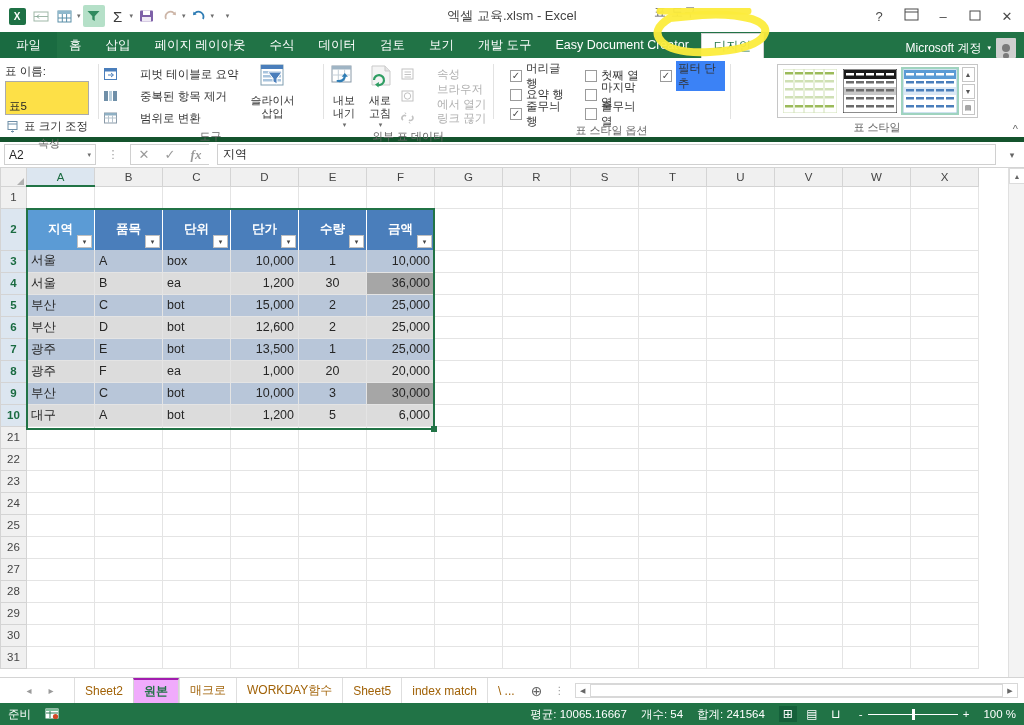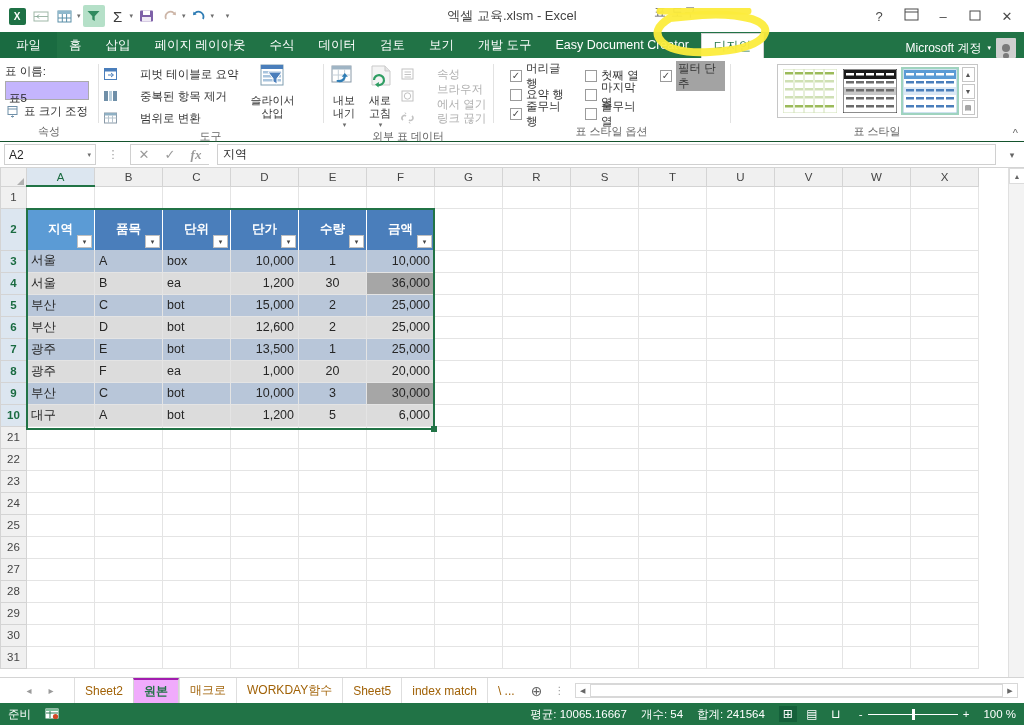"표 이름:" .ribbon { border-bottom: 1px solid #14532d -> 5px solid #14532d }
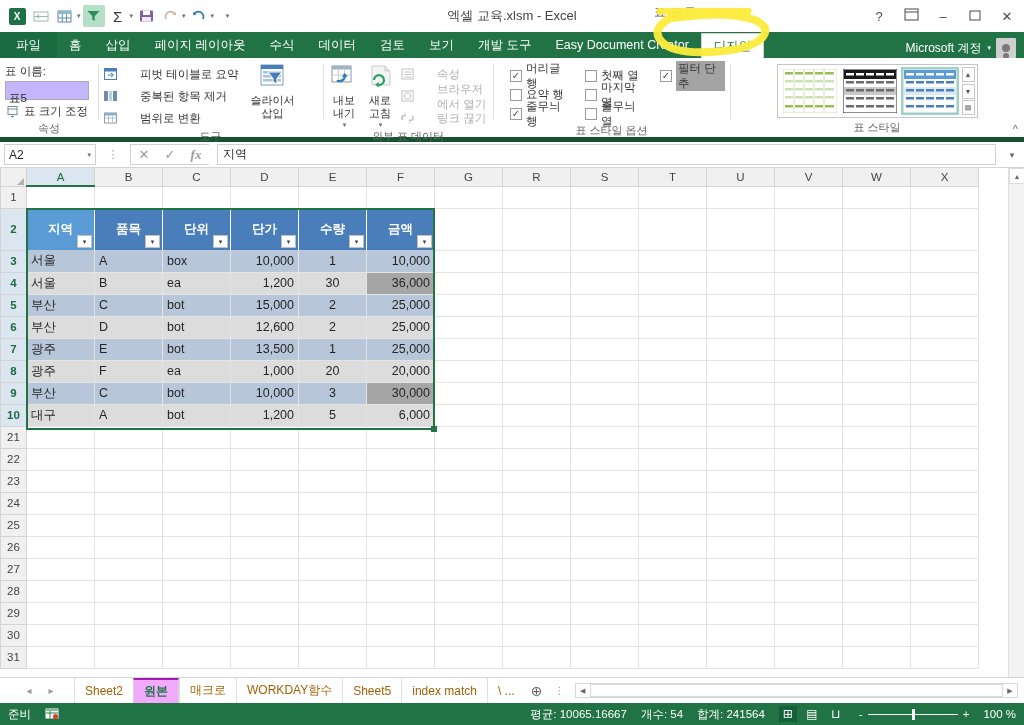"필터 단추" .hl { background: #a3a3a3 -> #3b82f6 }
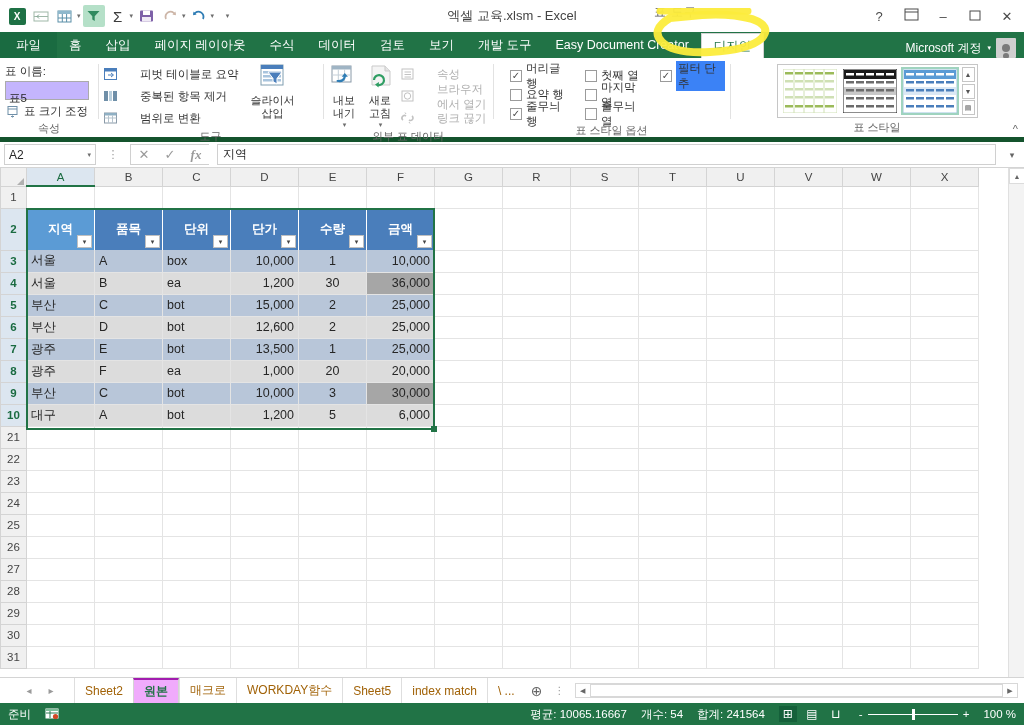"표5" .nameinput { background: #c4b5fd -> #fde047; padding: 8px 3px -> 16px 3px }
